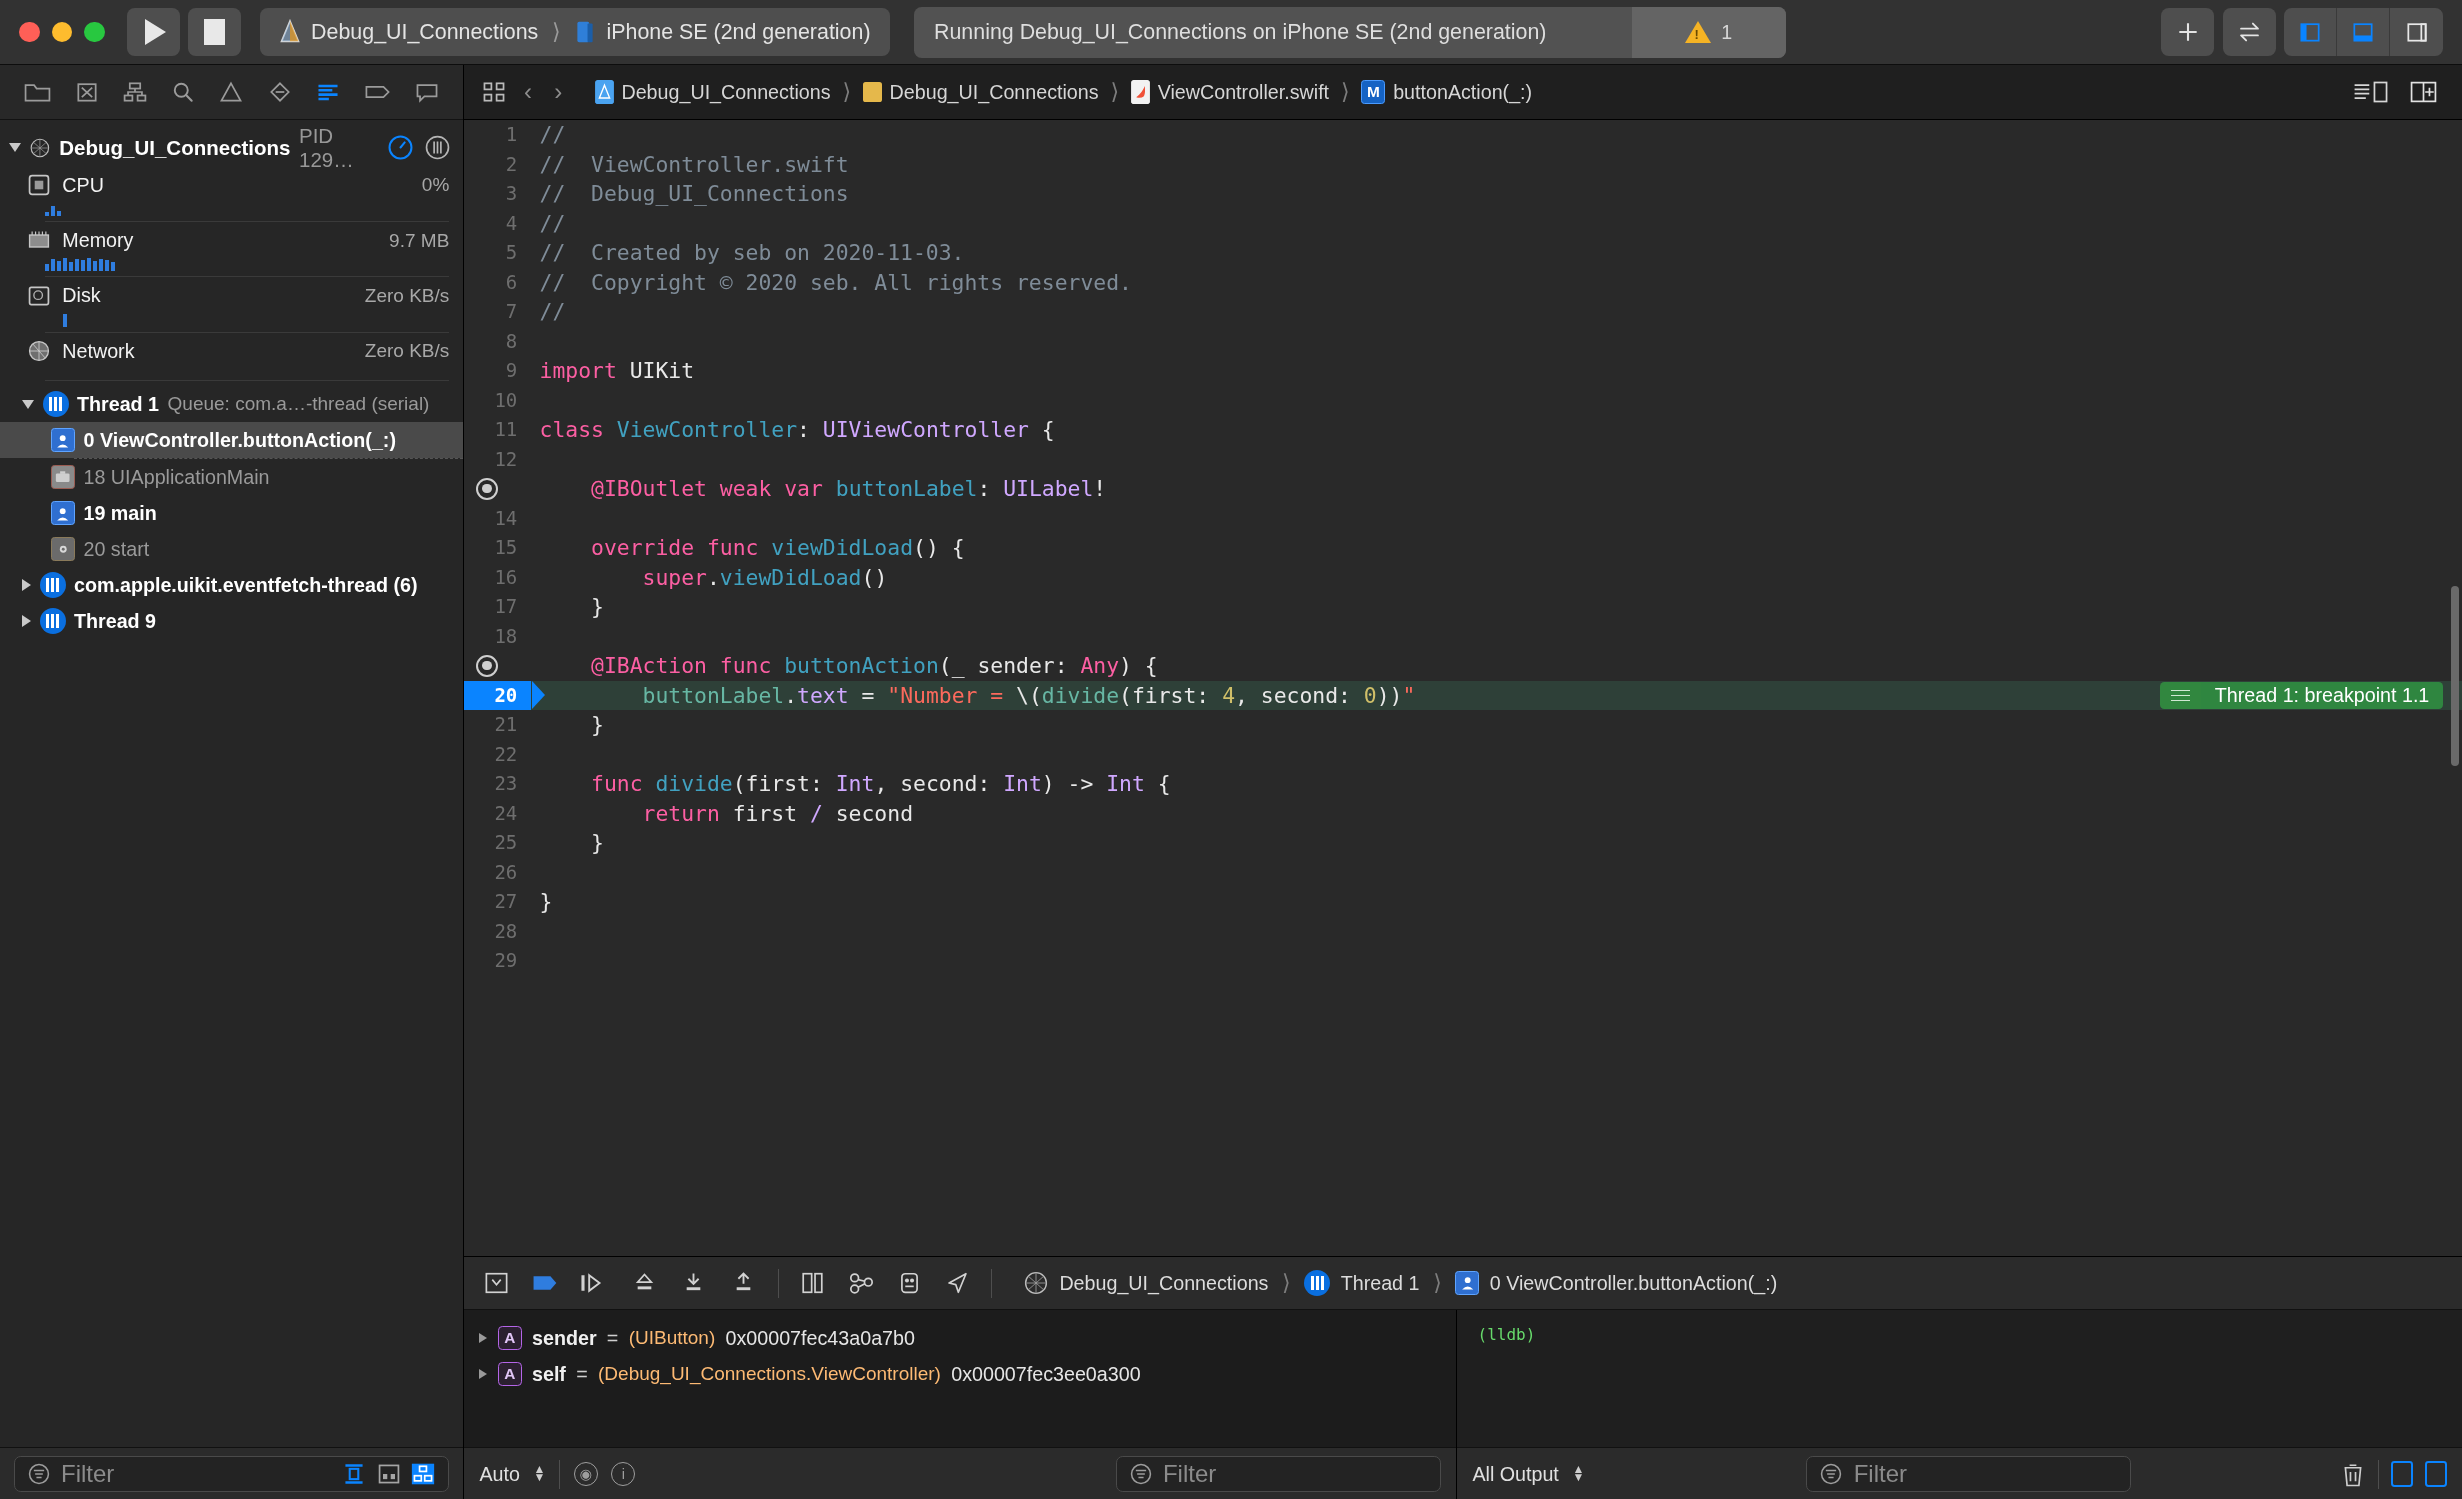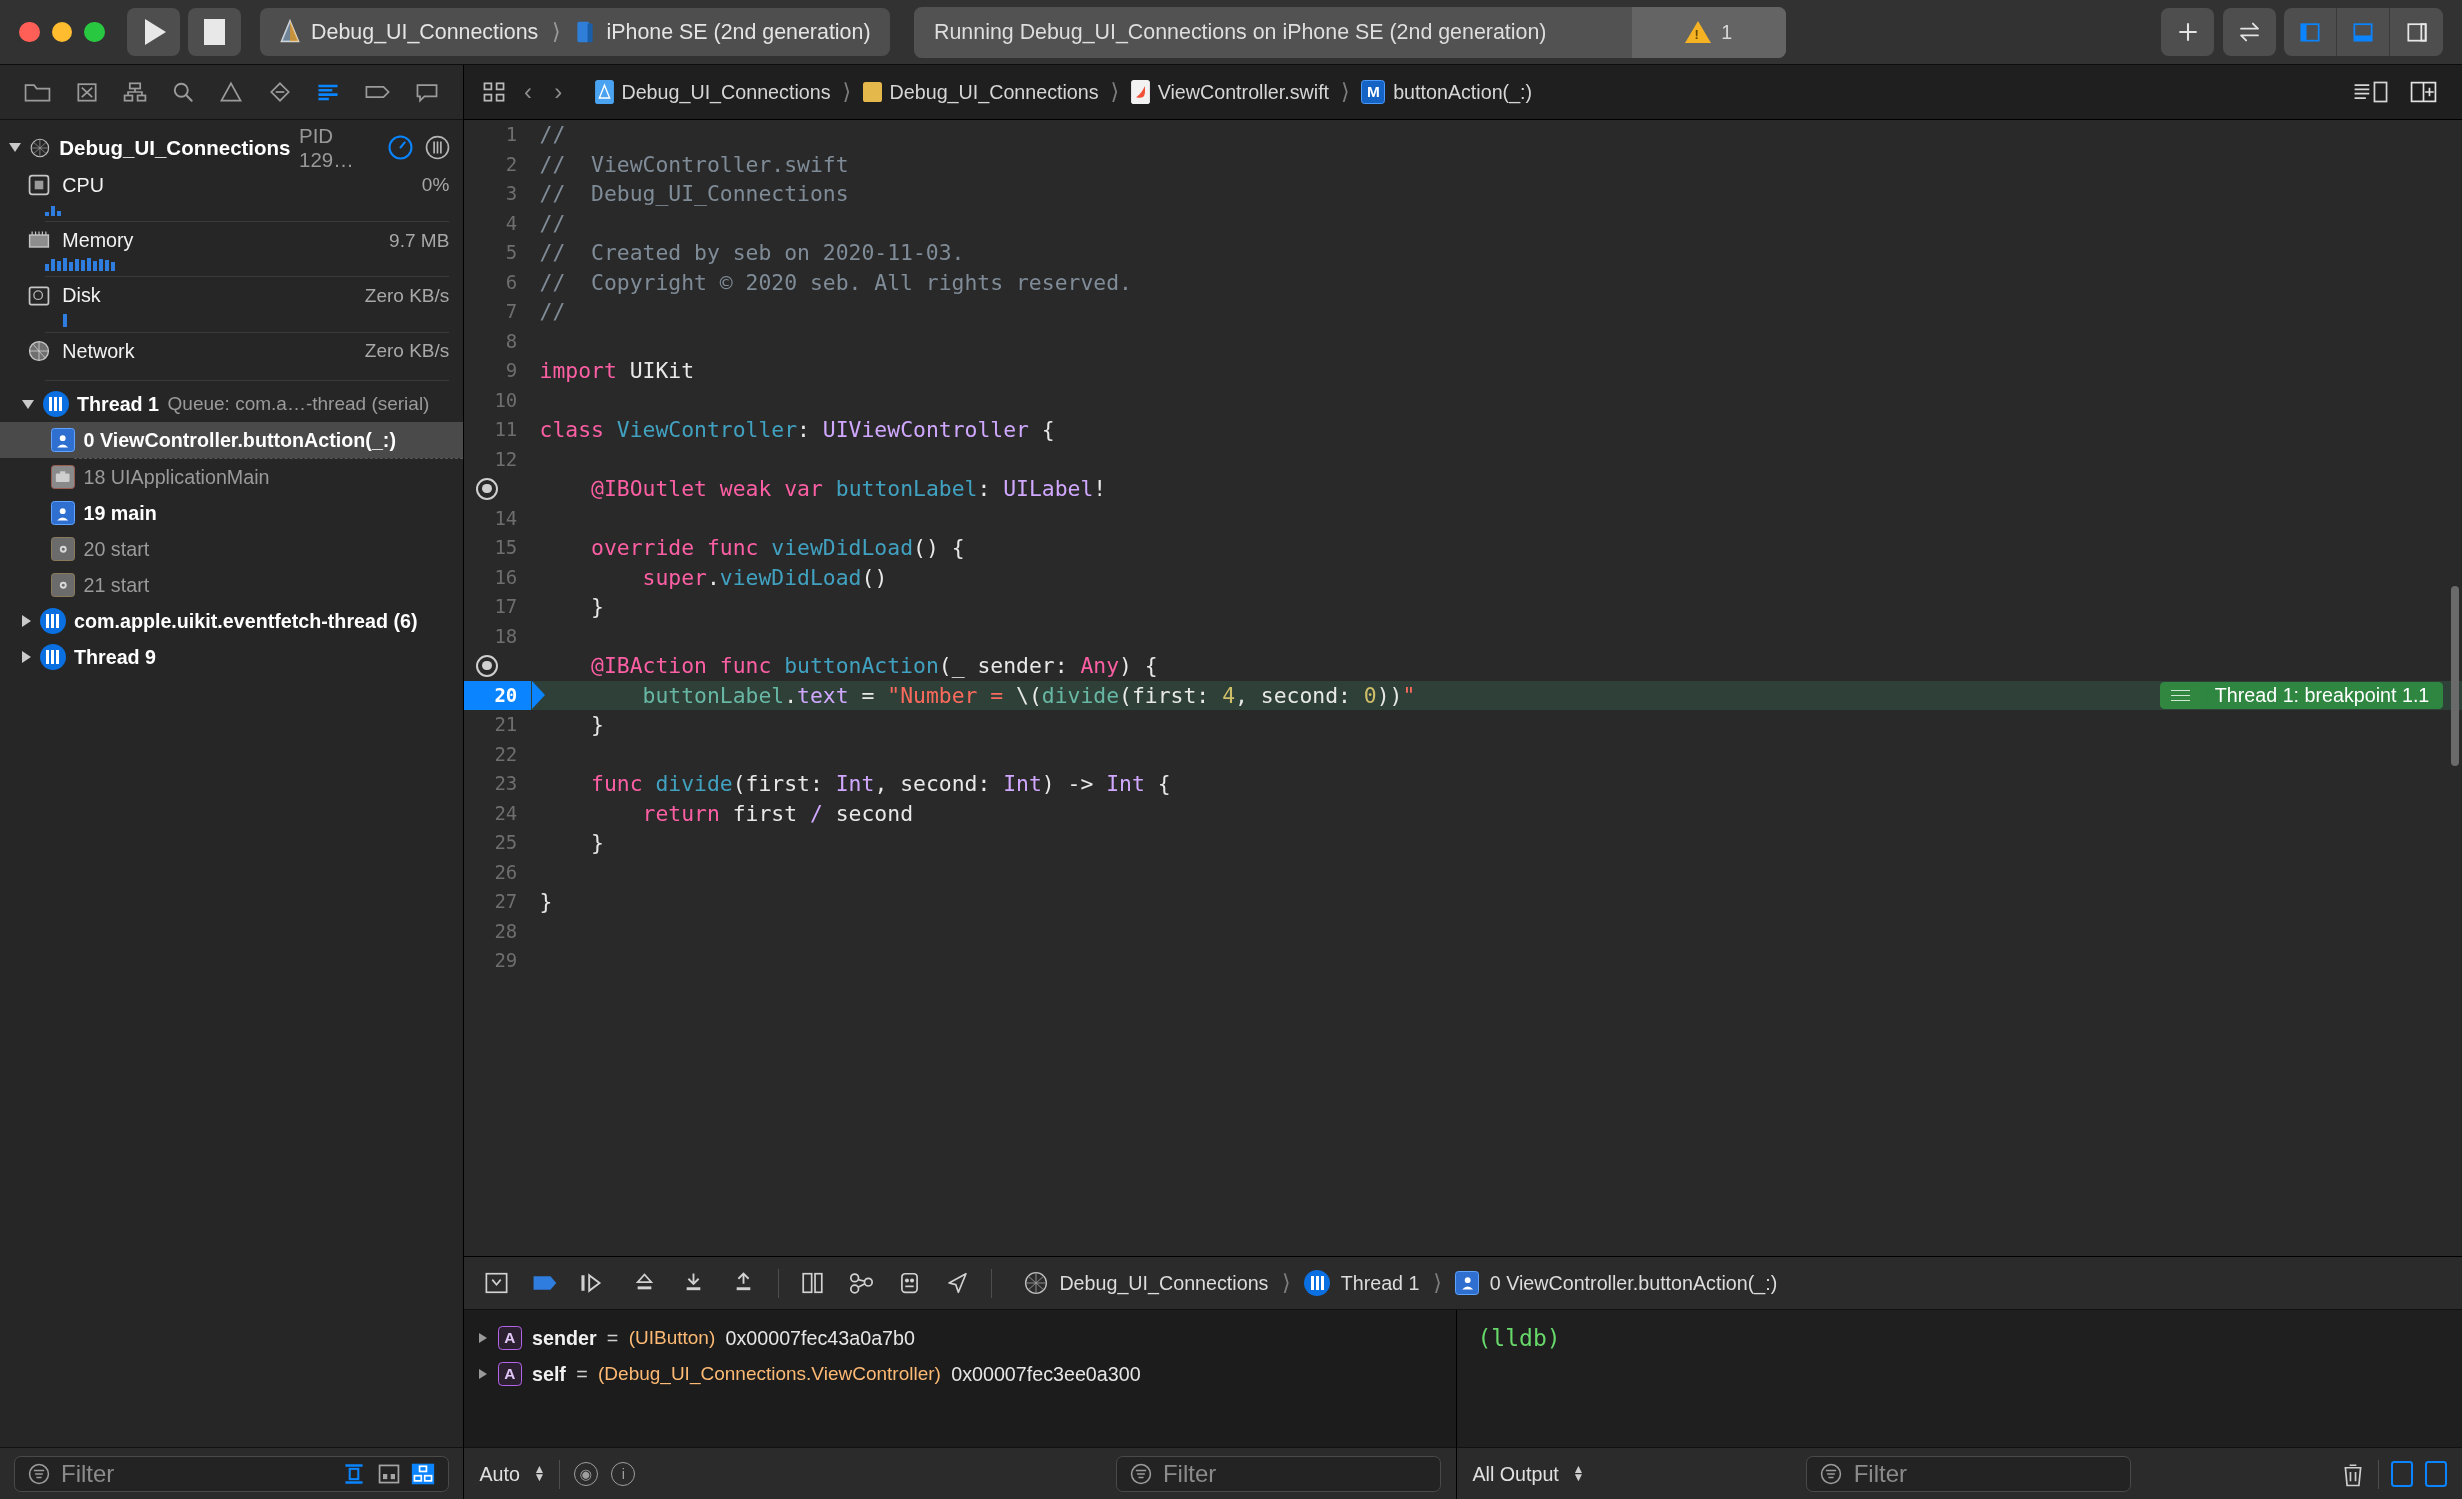"21 start" div.thread-row { html: <div> <span> <svg> <circle></circle> <circle></circle> </svg> </span> <span>21 start</span> </div> -> none }
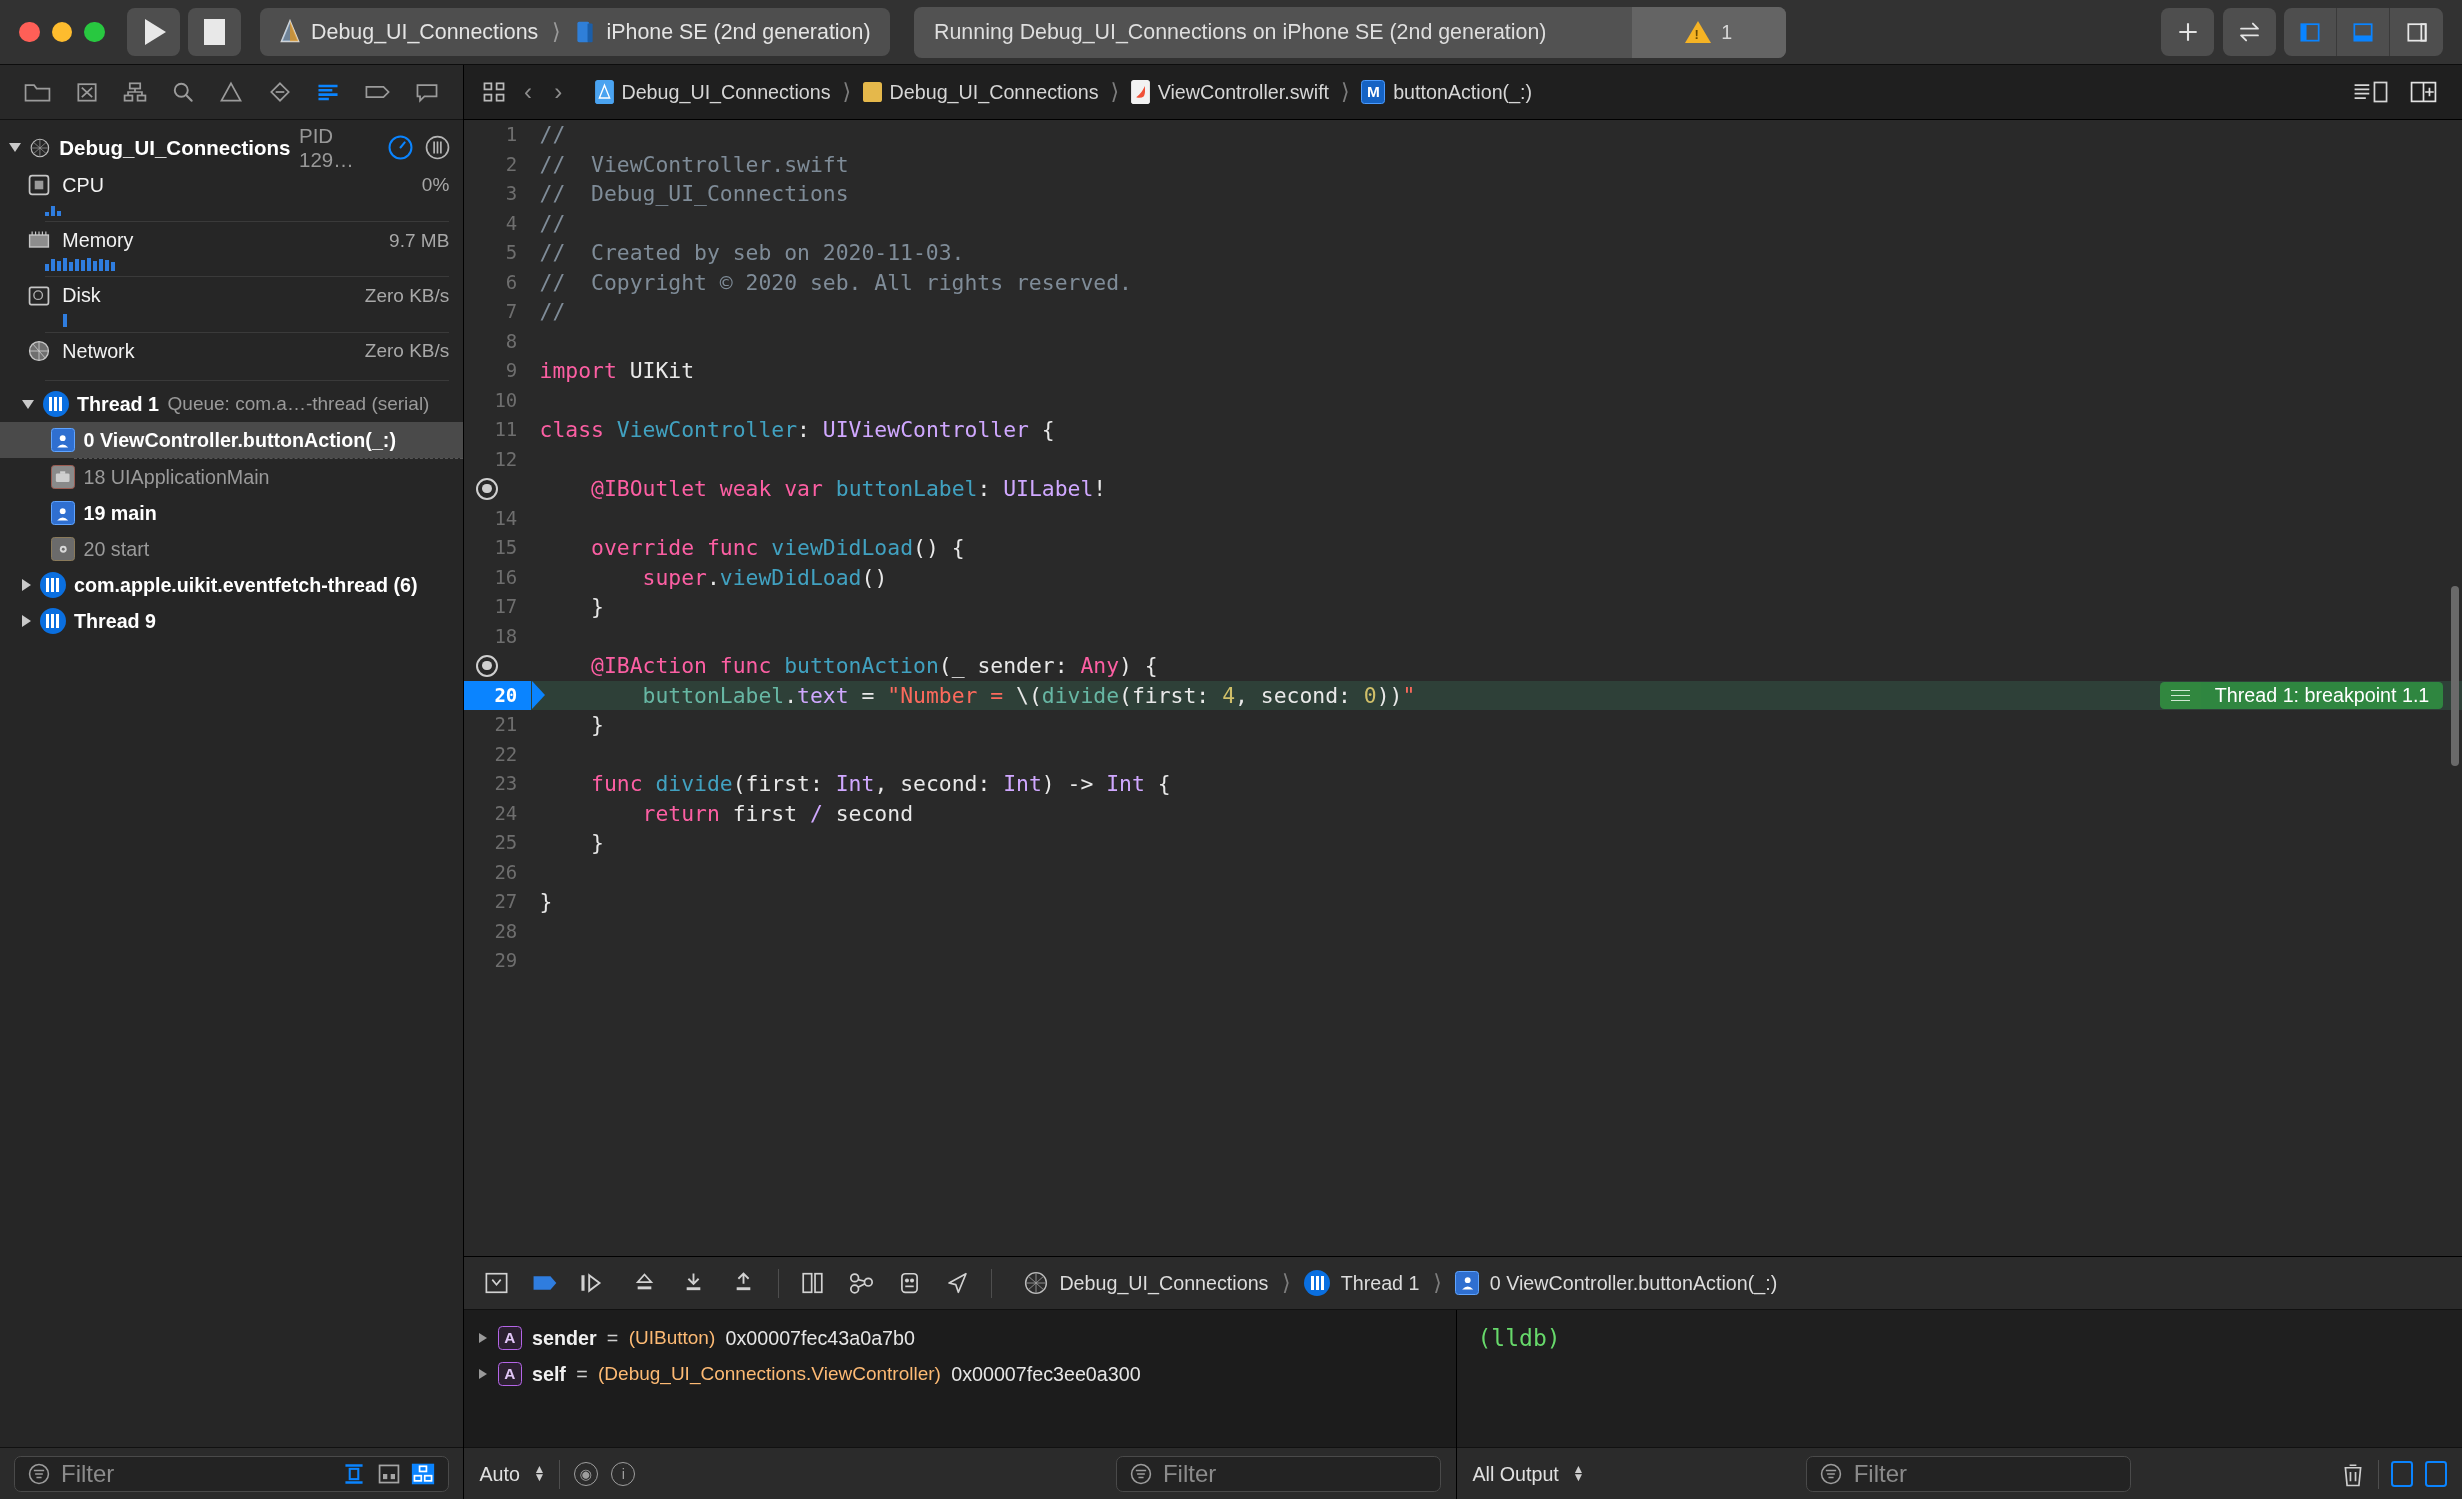"(lldb)" .consoletext { font-size: 23px -> 16px }
